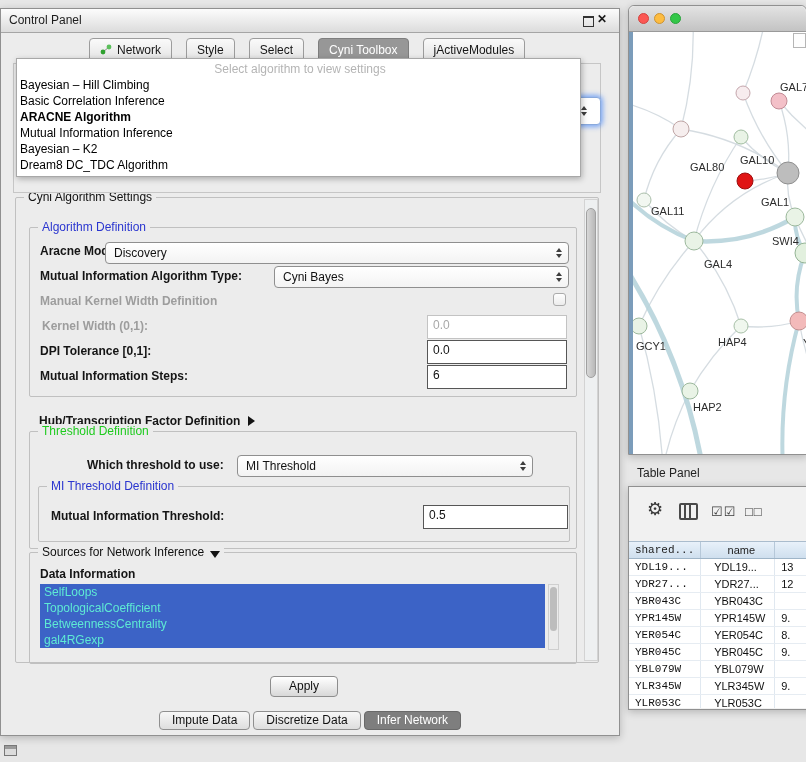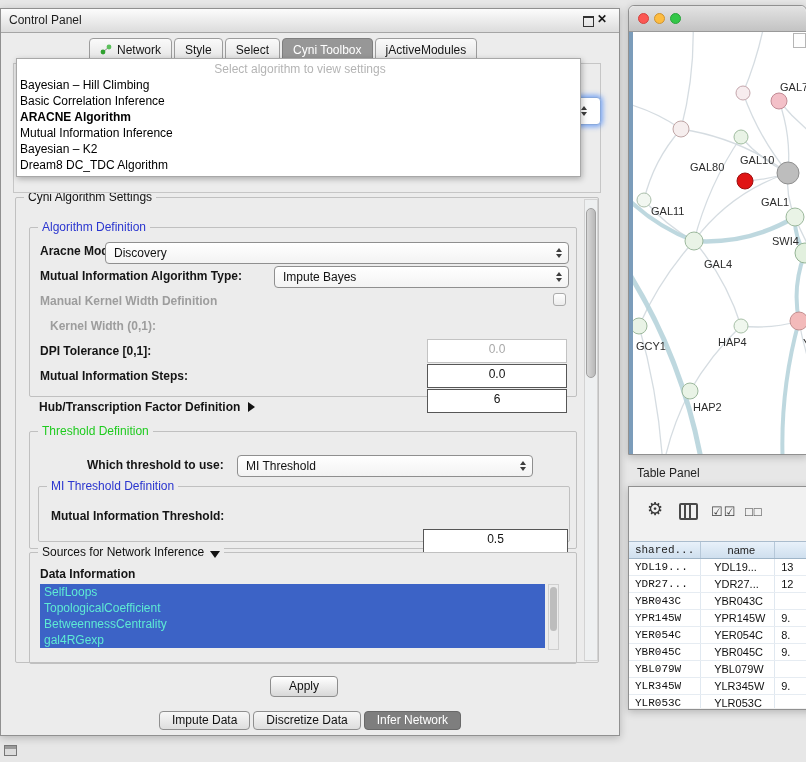"Network" .tabbar { gap: 2px -> 14px }
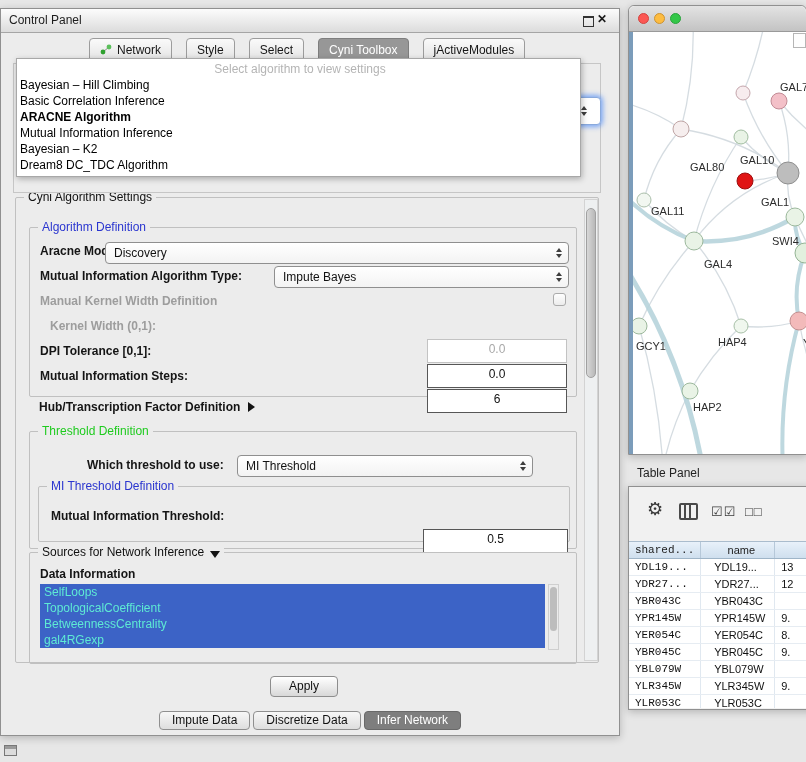"Impute Bayes" span.val { text: Impute -> Cyni }
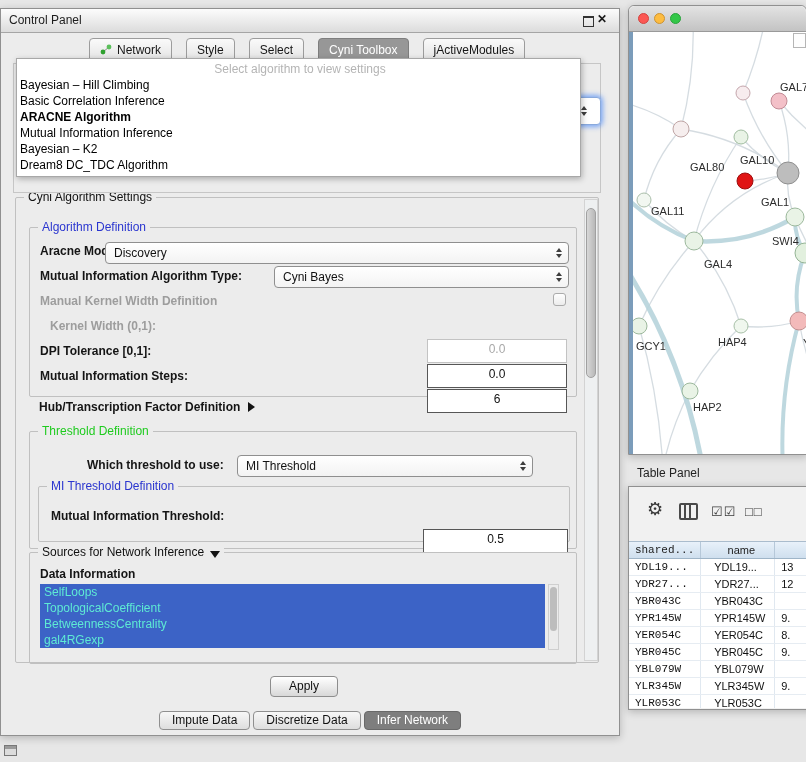"Kernel Width (0,1):" span.flabel { left: 20px -> 12px }
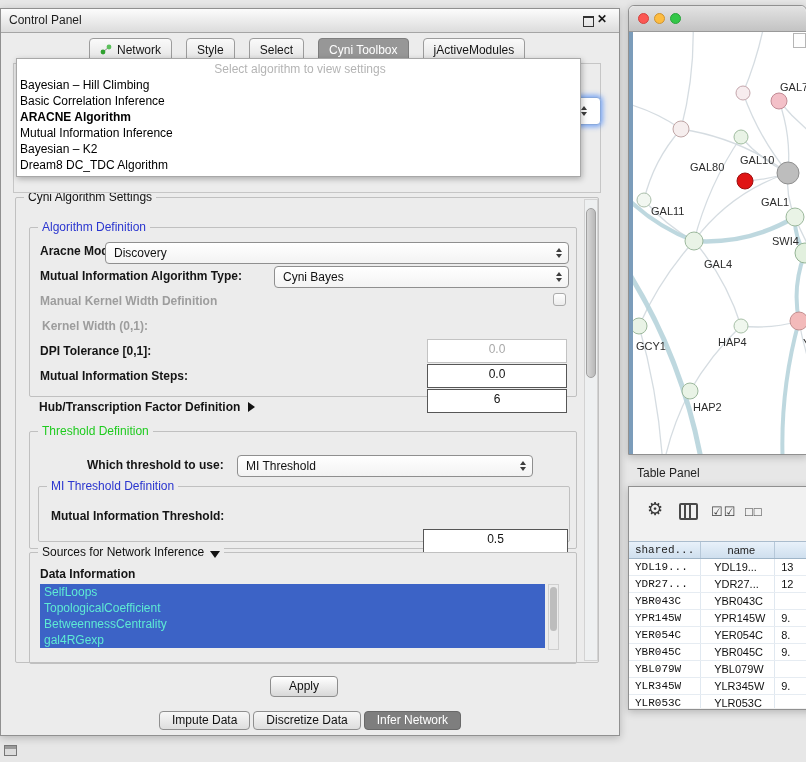"0.0" .tinput { margin-top: 24px -> none; text-align: center -> left }
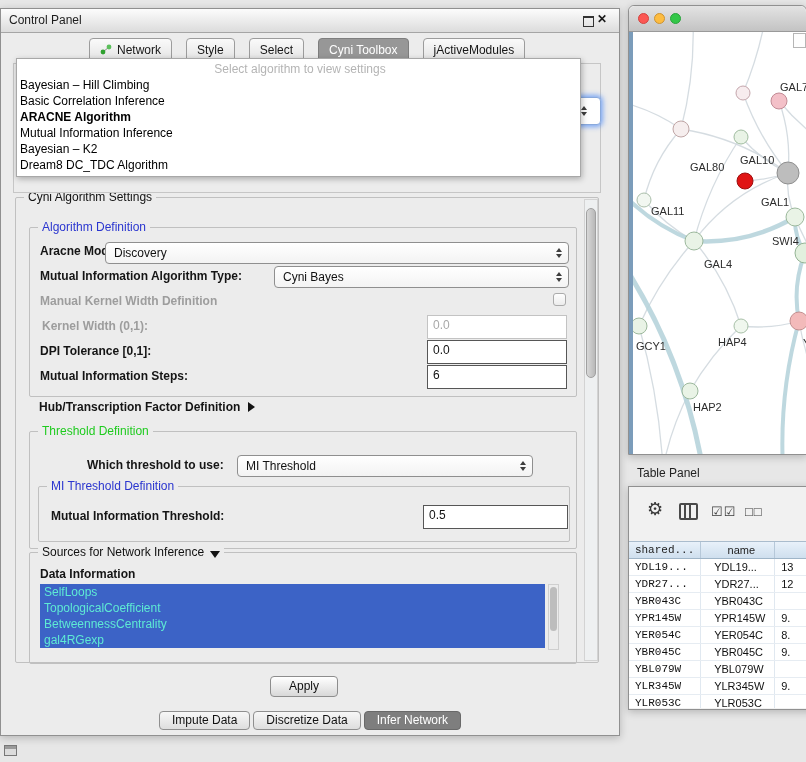"Hub/Transcription Factor Definition" span.flabel { top: 391px -> 405px }
